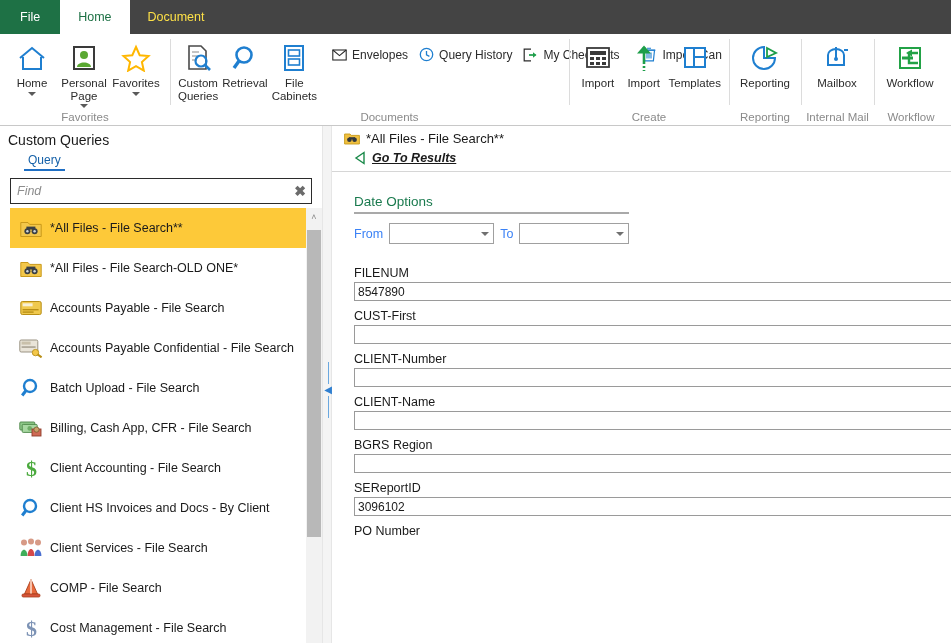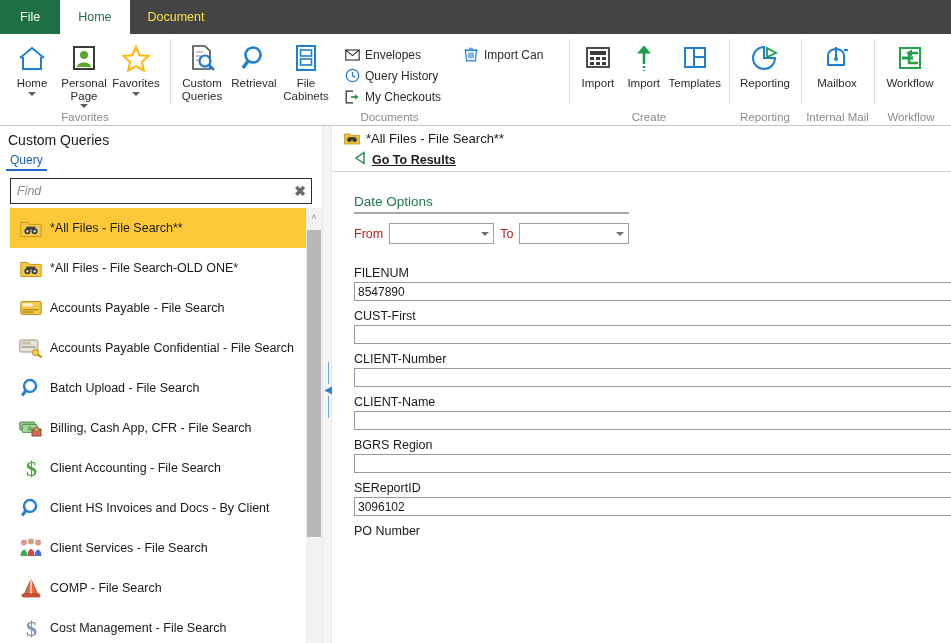"Envelopes" .smallcol { flex-direction: column -> row }
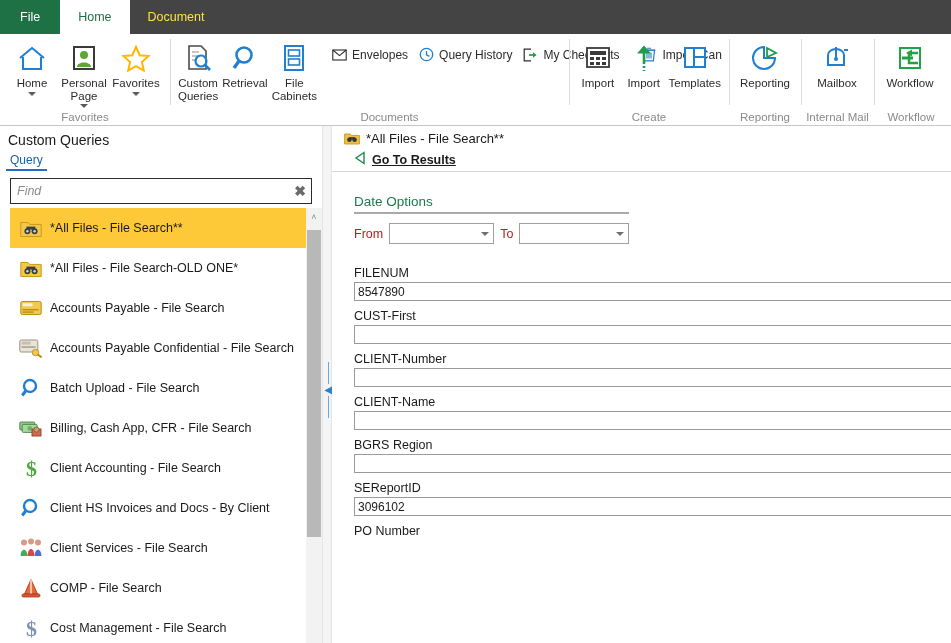"Query" .subtabbar { padding-left: 6px -> 24px }
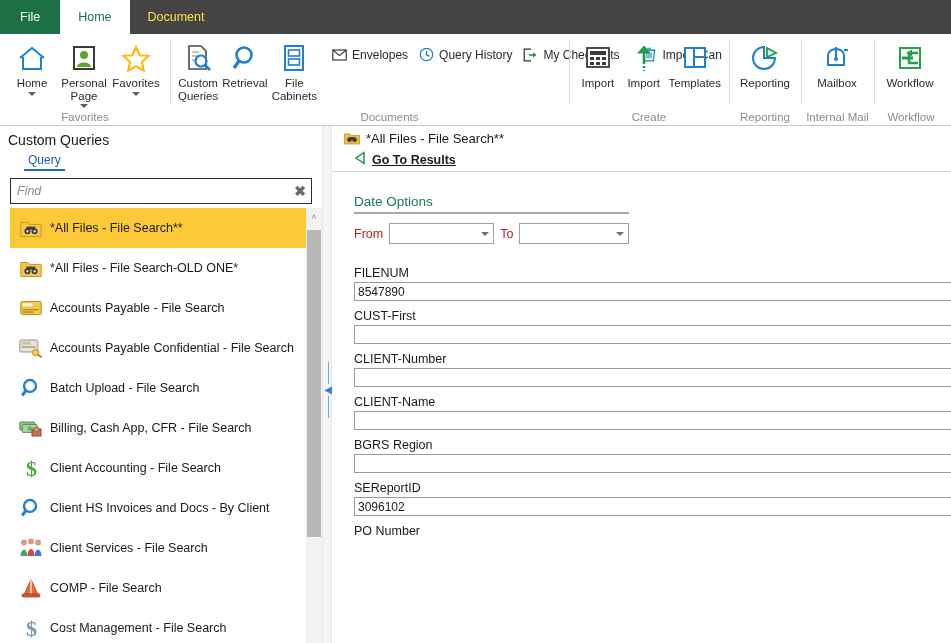"Go To Results" .gotores { align-items: center -> flex-start; font-style: none -> italic }
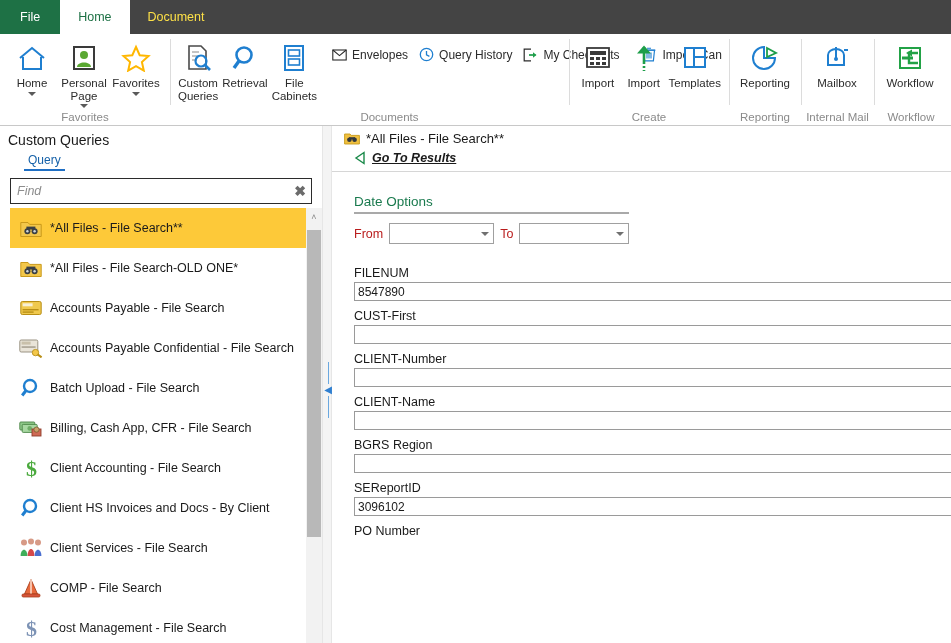"From" .daterow .dl { color: #b91c1c -> #3b82f6 }
